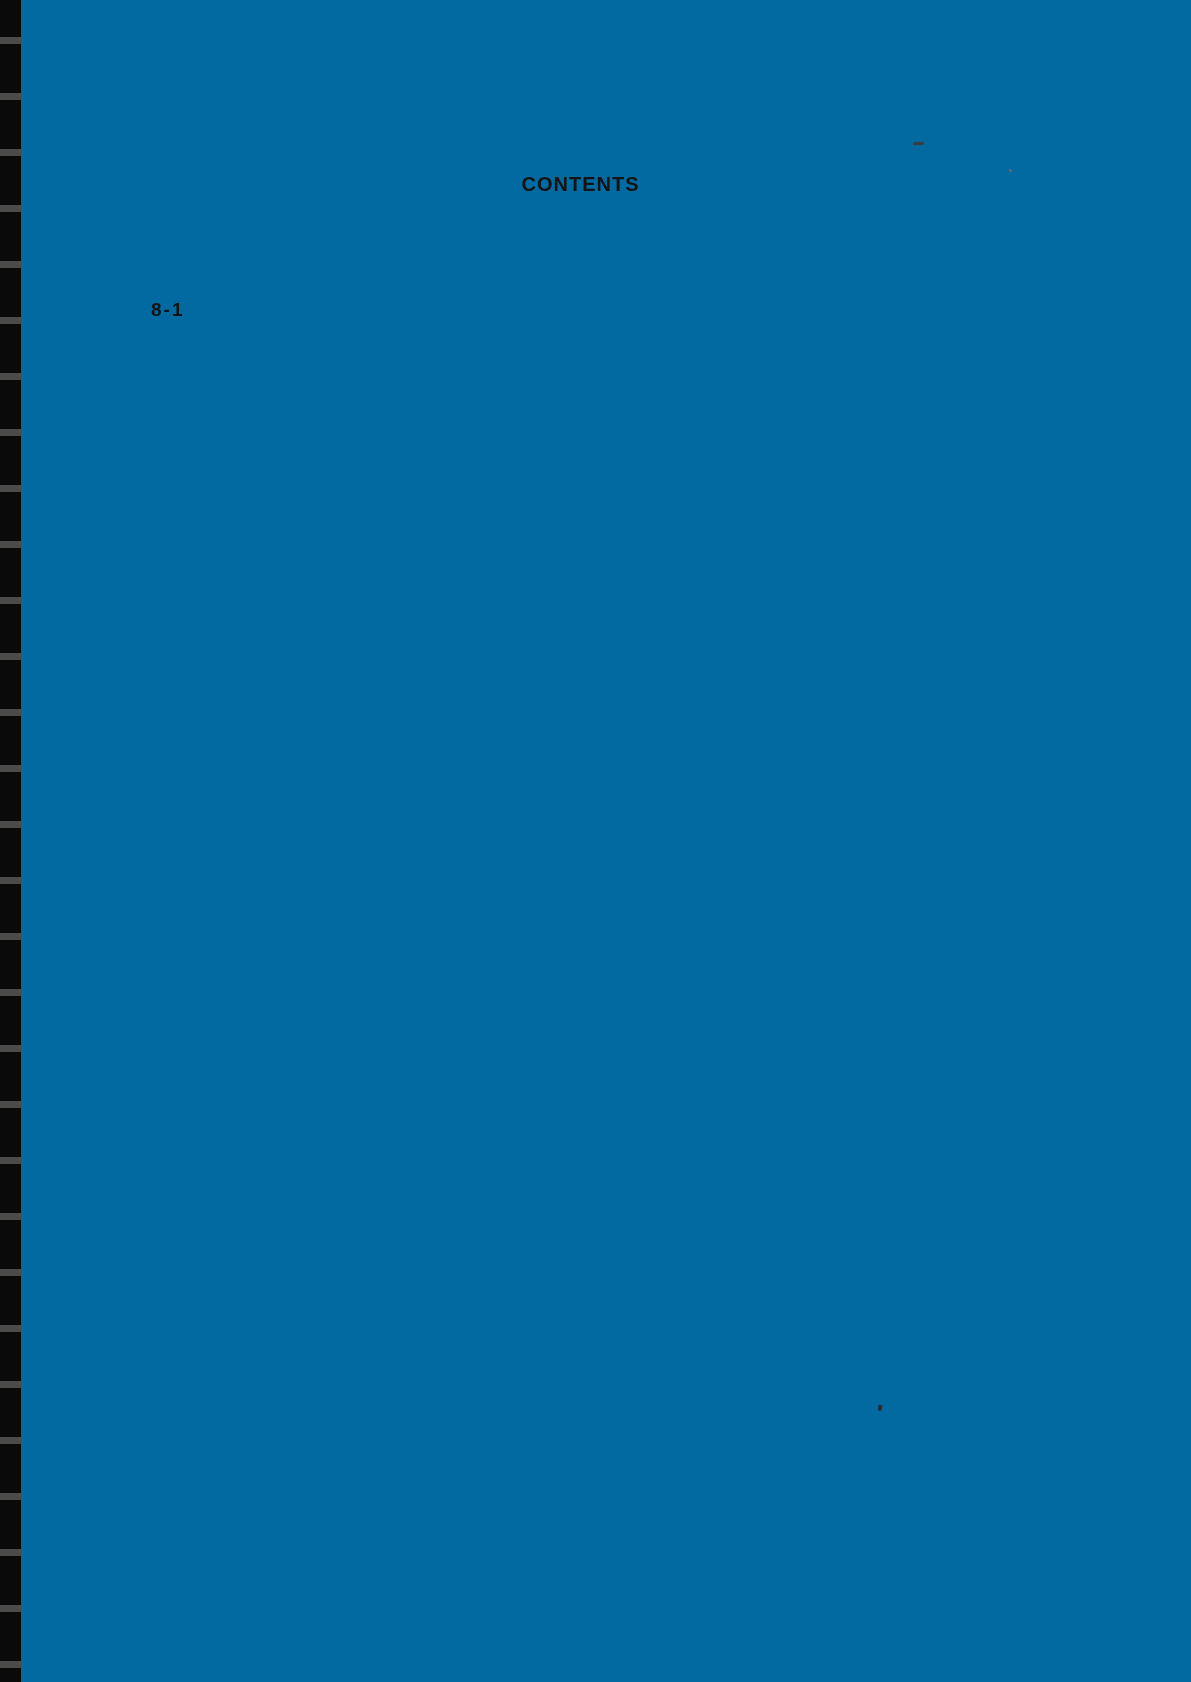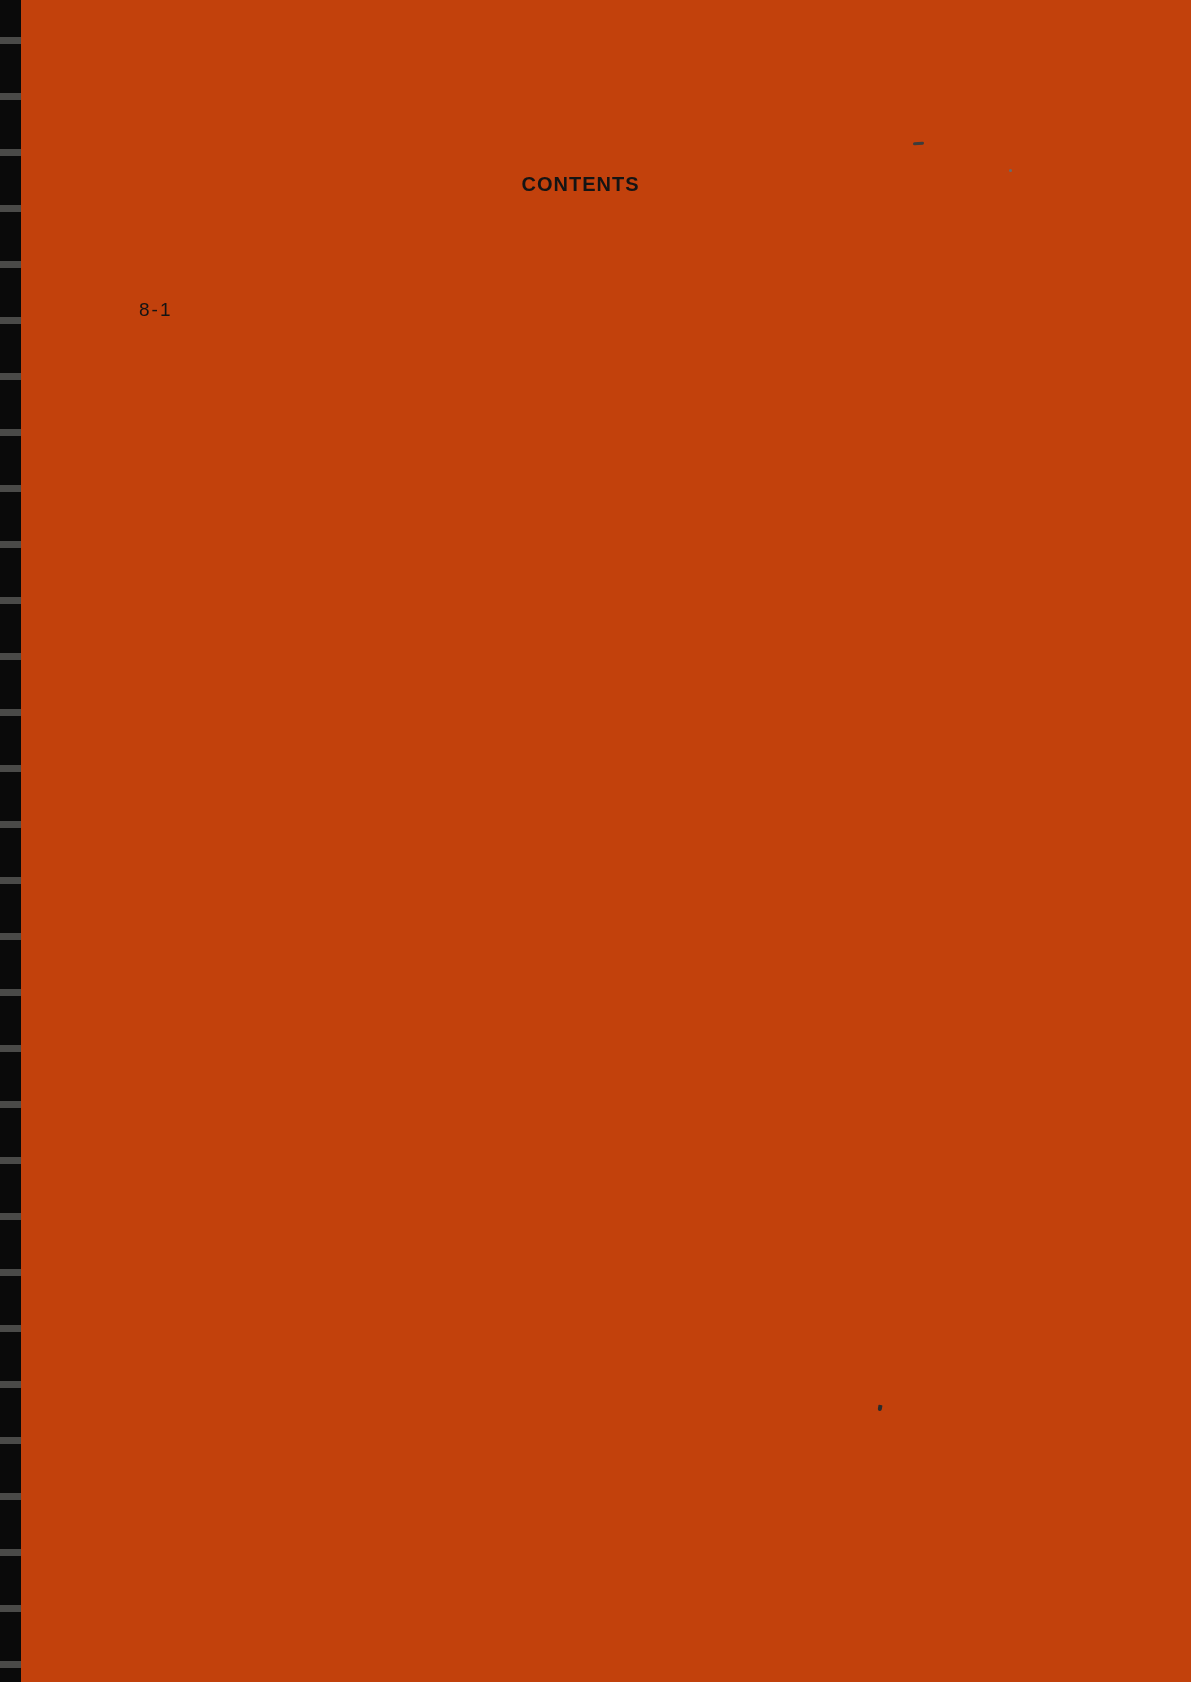"CONTENTS" .page { background: #c2410c -> #0369a1; padding-left: none -> 12px }
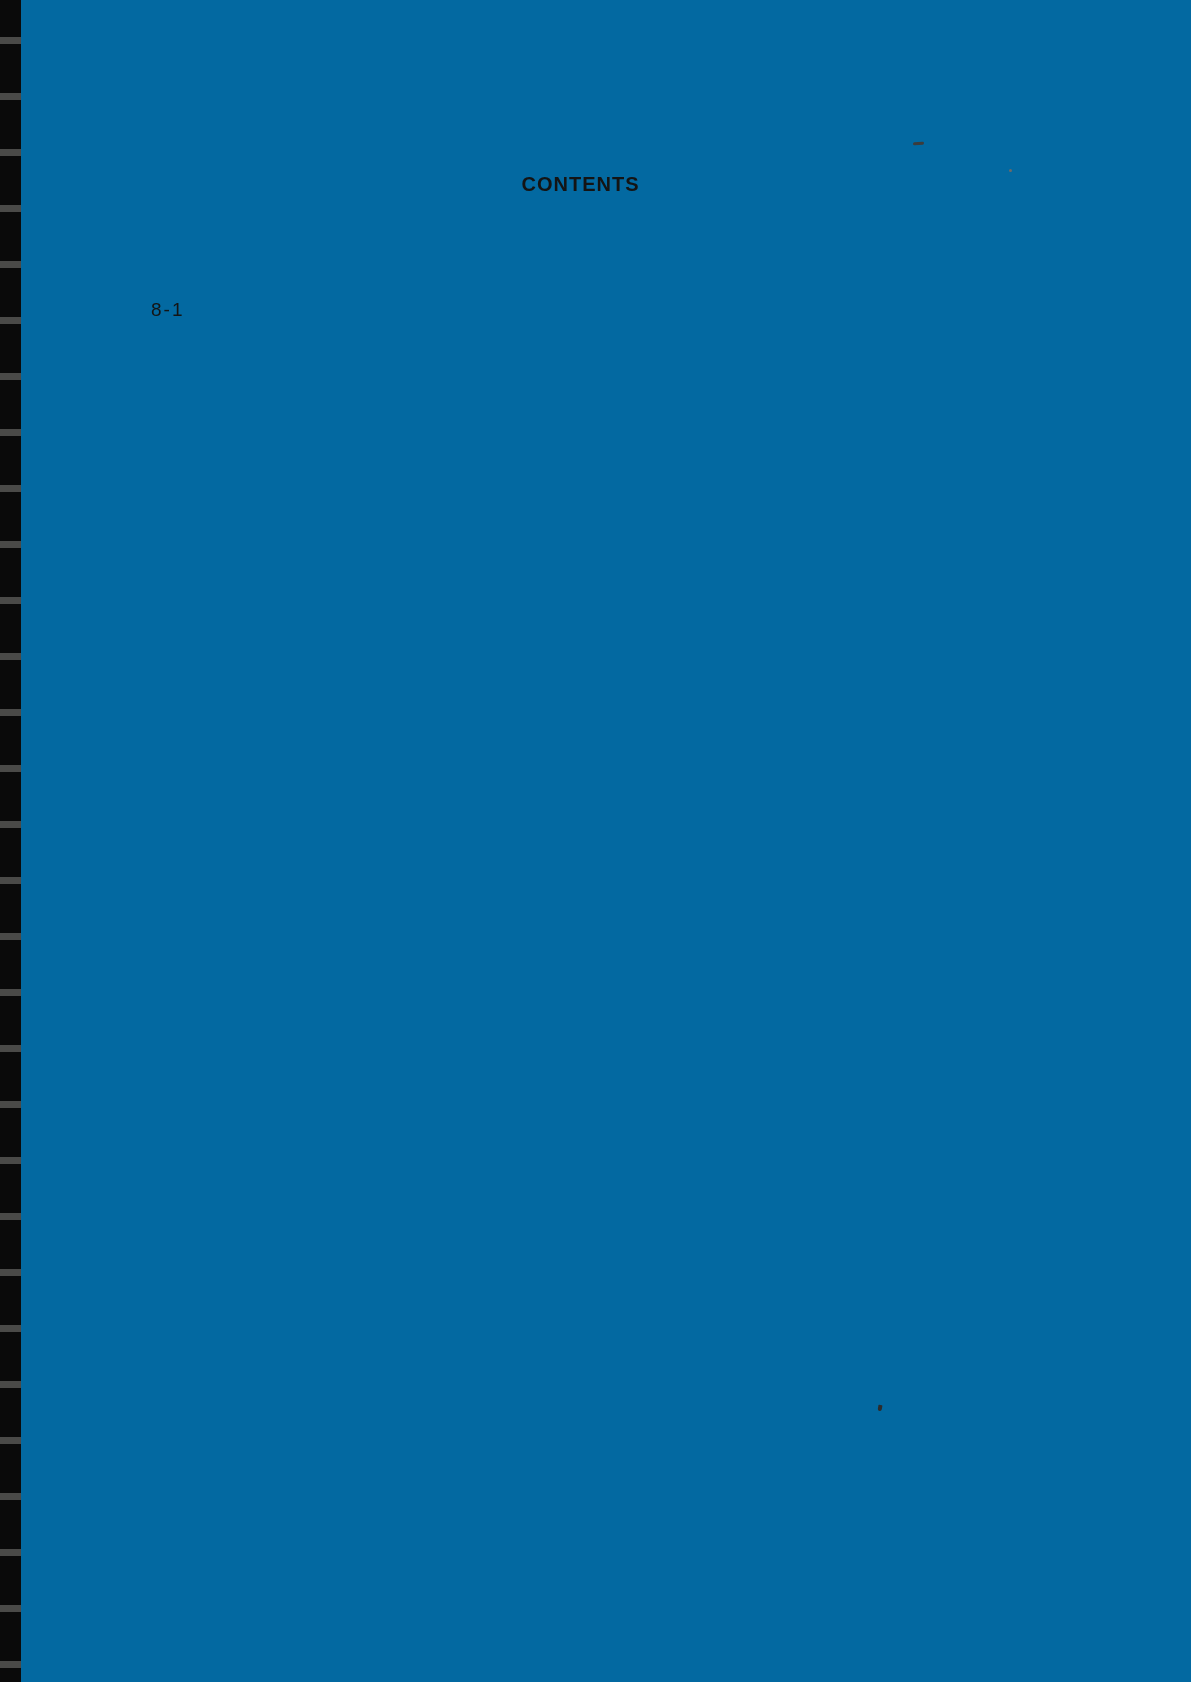"8-1" .row { font-weight: 400 -> 700 }
